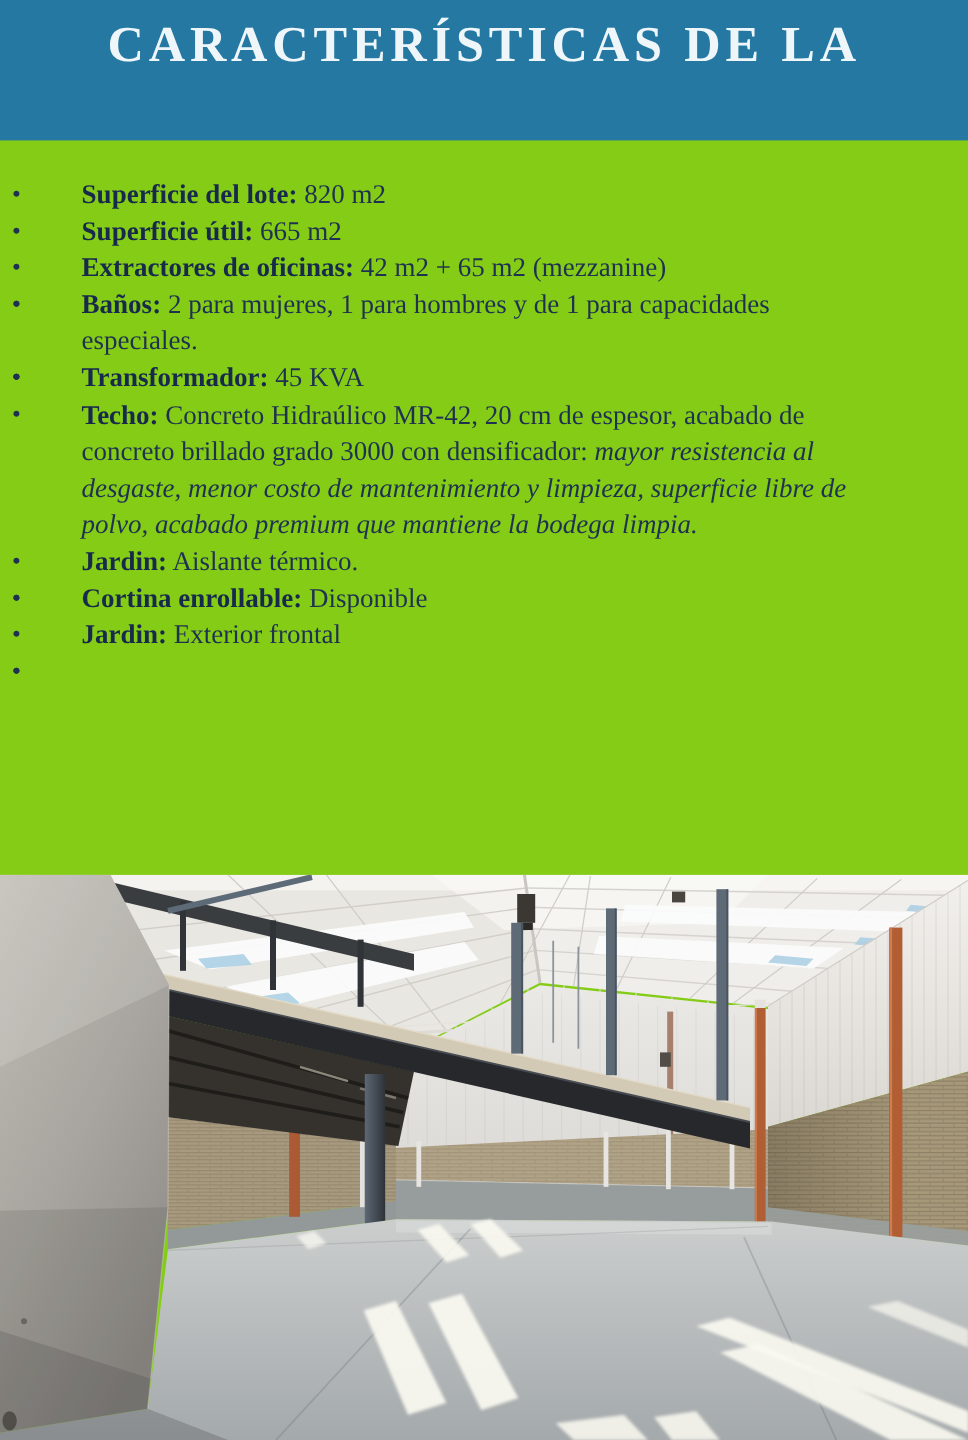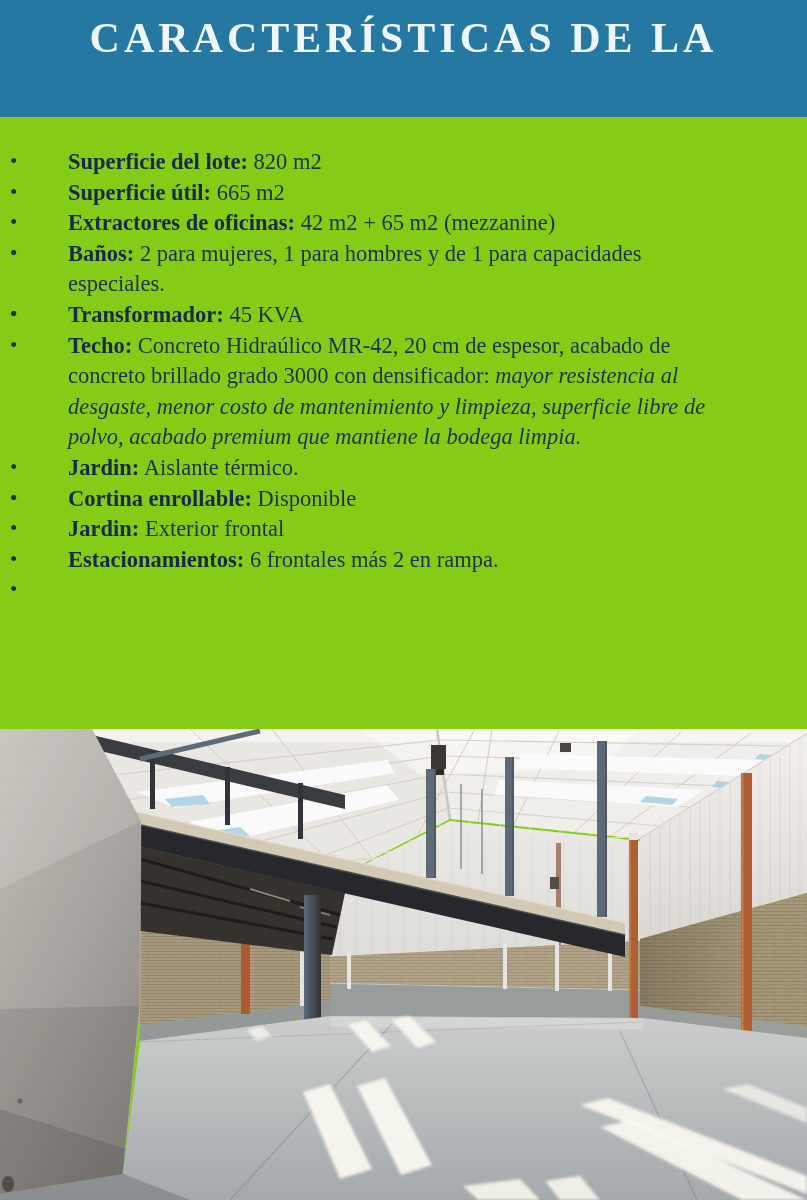"Estacionamientos: 6 frontales más 2" span { html: <span><strong>Estacionamientos:</strong> 6 frontales más 2 en rampa.</span> -> none }
